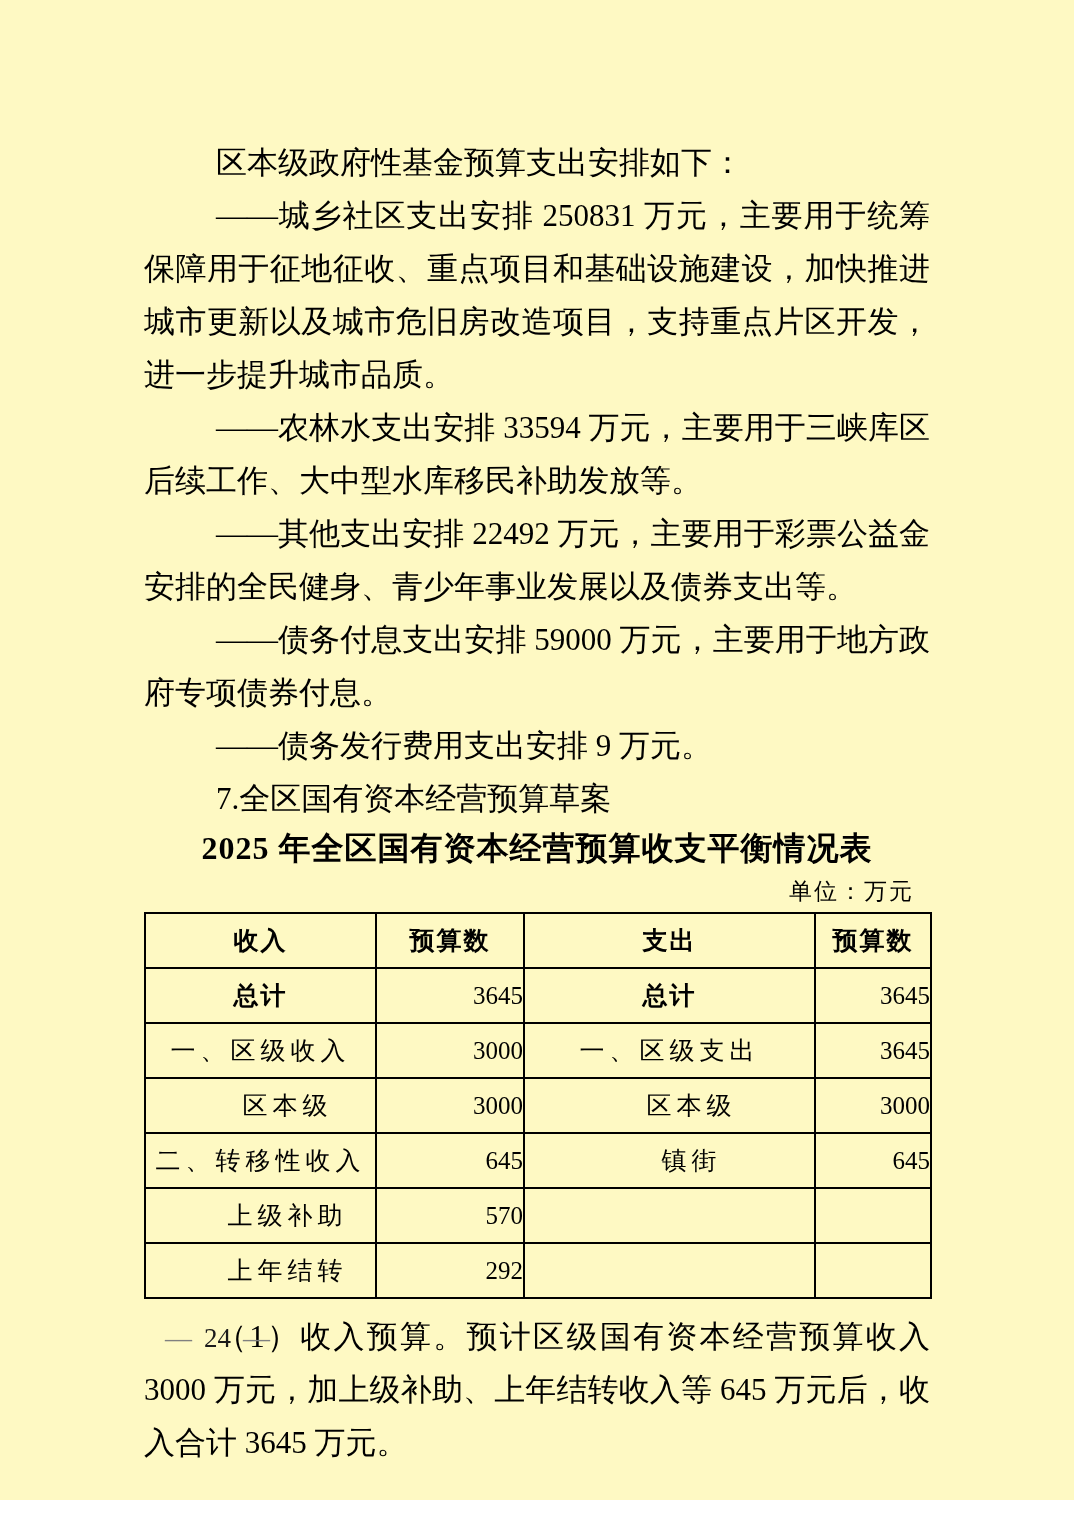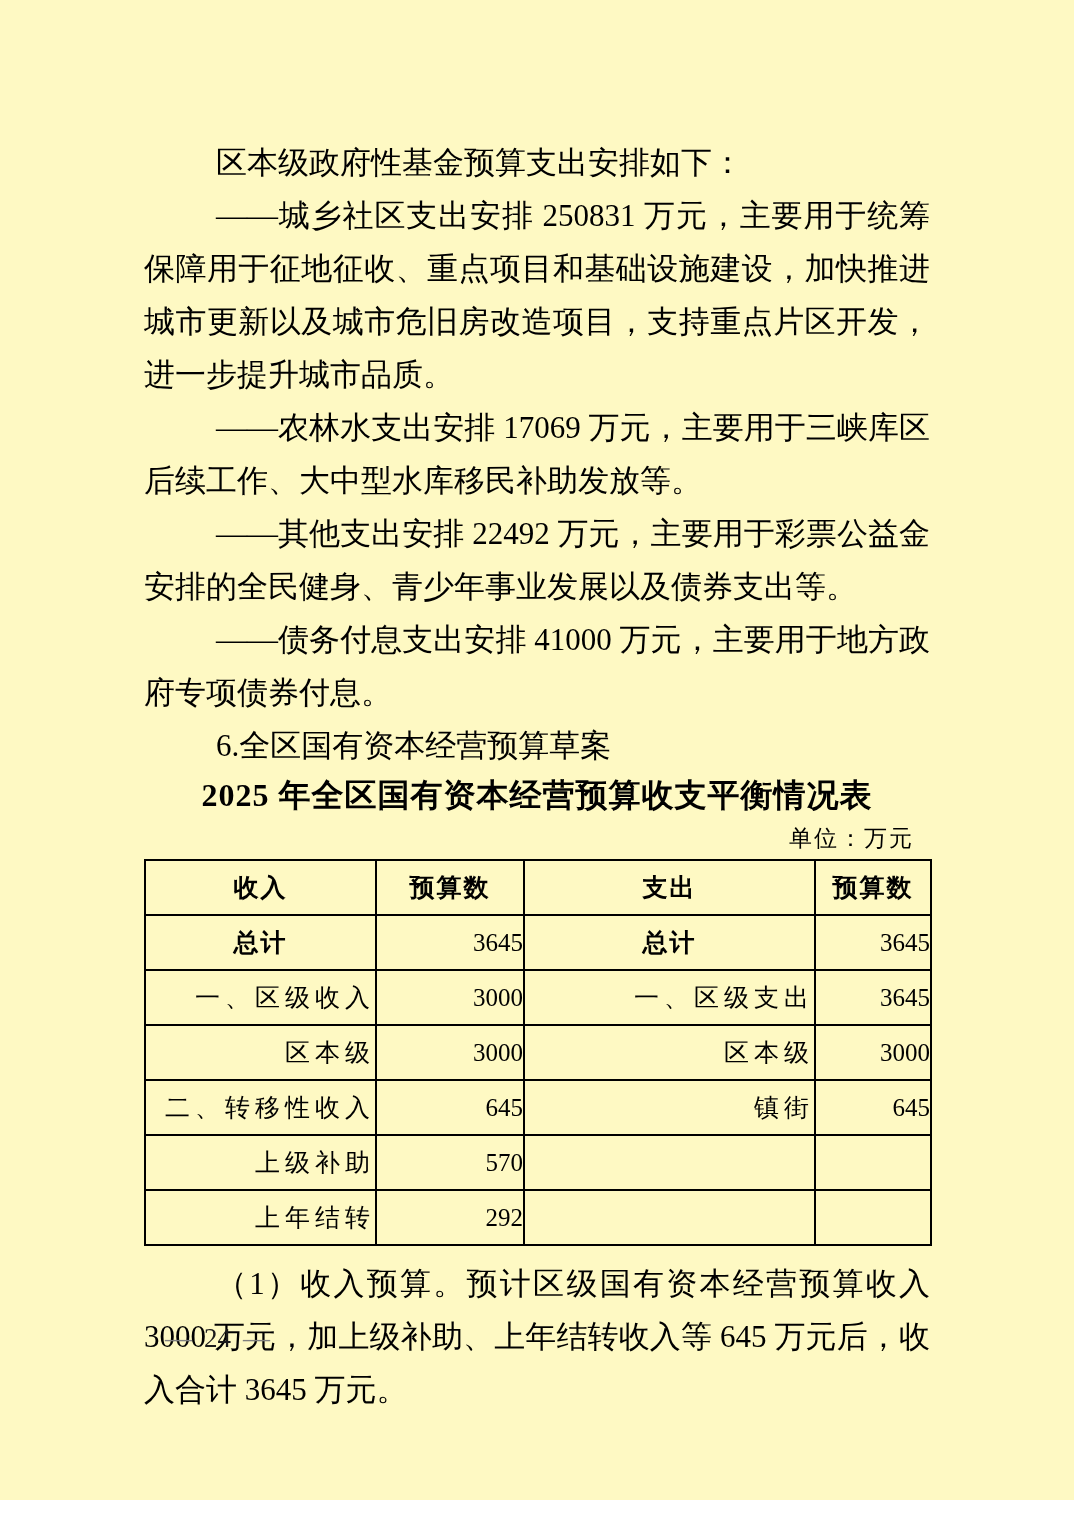"——农林水支出安排 17069" p.body-para { text: 17069 -> 33594 }
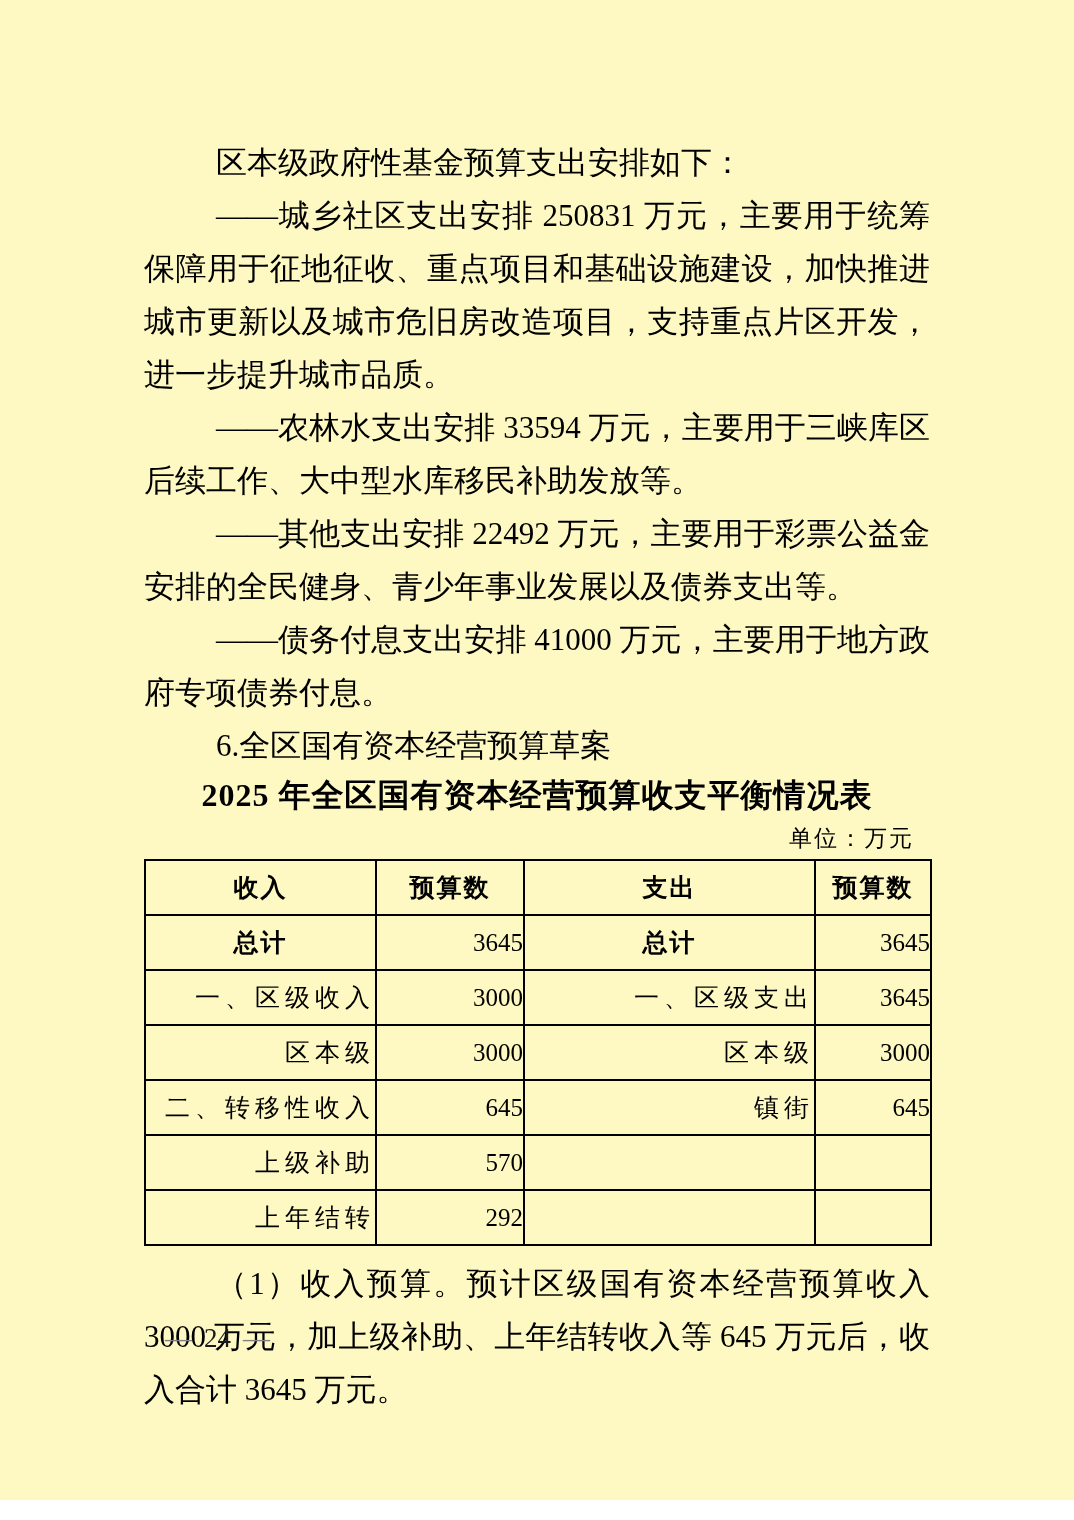"——债务付息支出安排 41000 万元，主要用于地方政府专项债券付息。" p.body-para { text: 41000 -> 59000 }
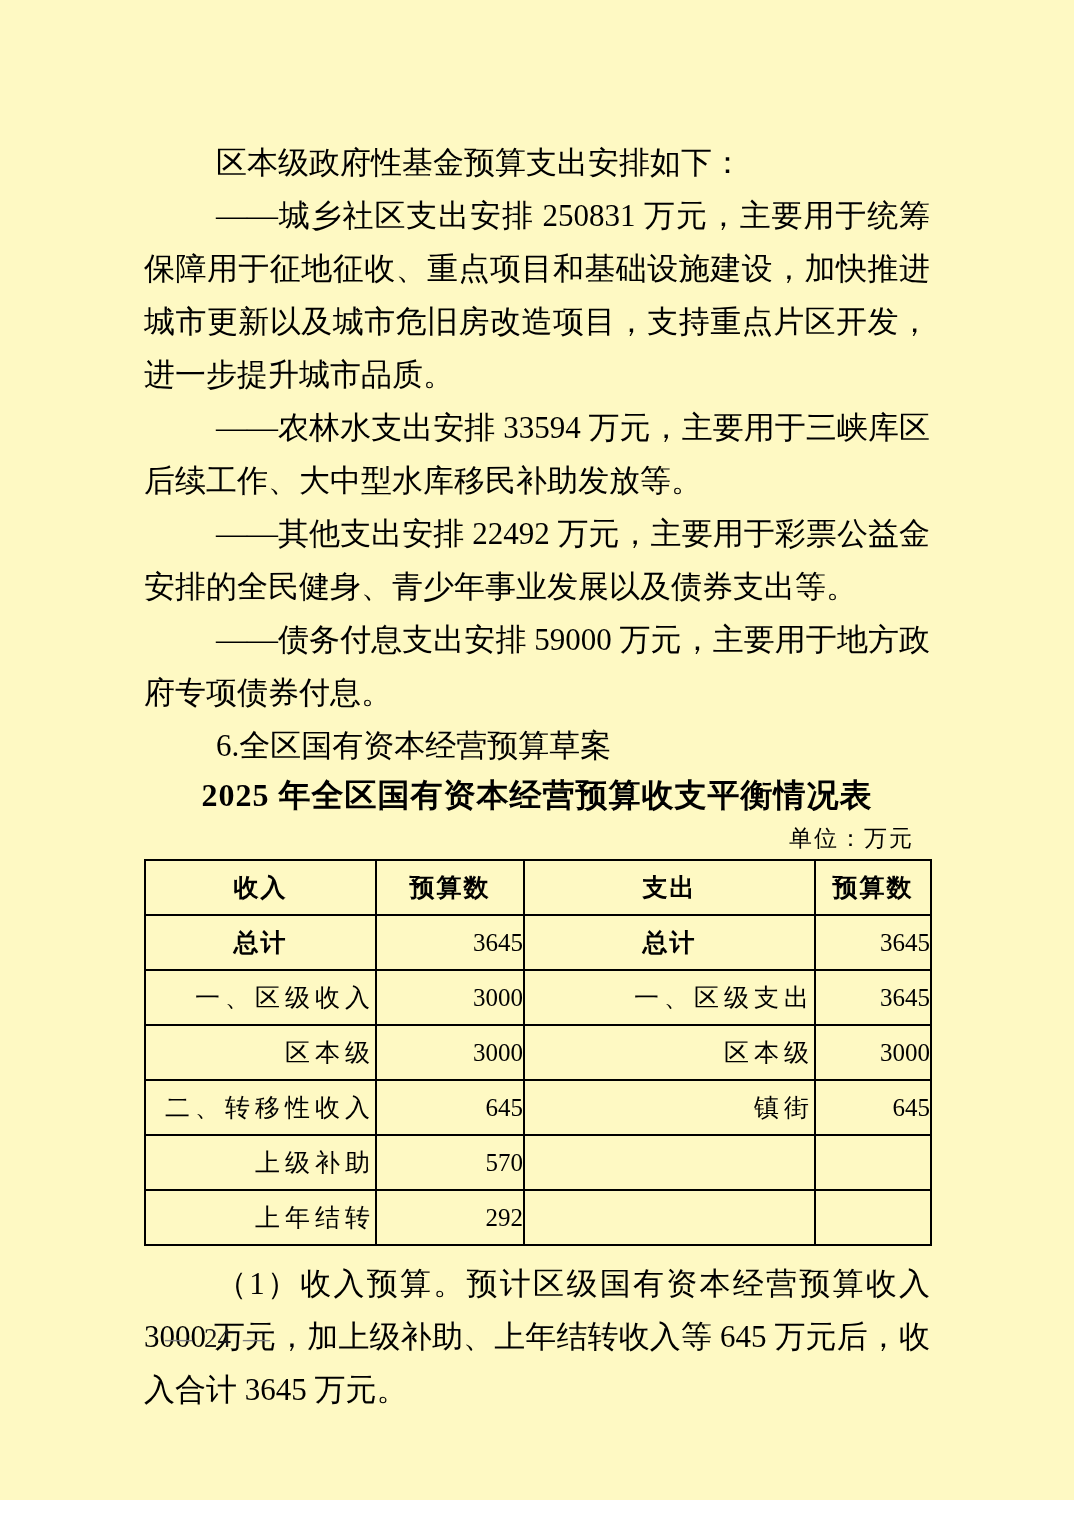"——债务发行费用支出安排 9 万元。" p.body-para { html: none -> <p>——债务发行费用支出安排 9 万元。</p> }
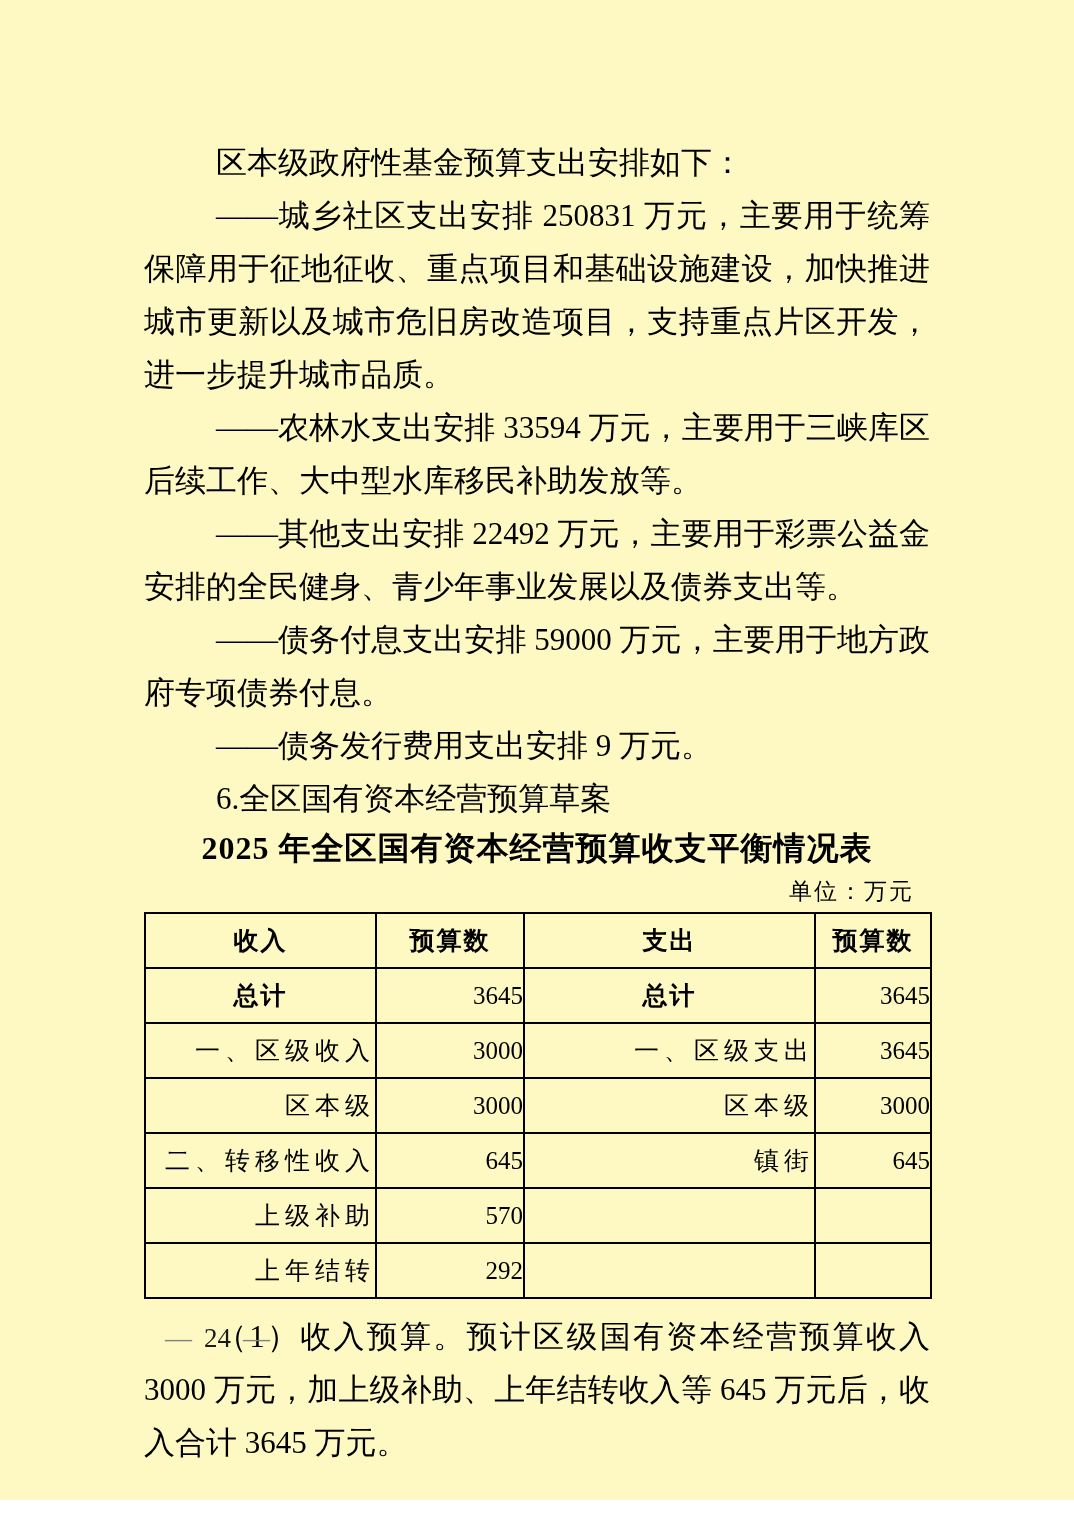"6.全区国有资本经营预算草案" p.body-para { text: 6 -> 7 }
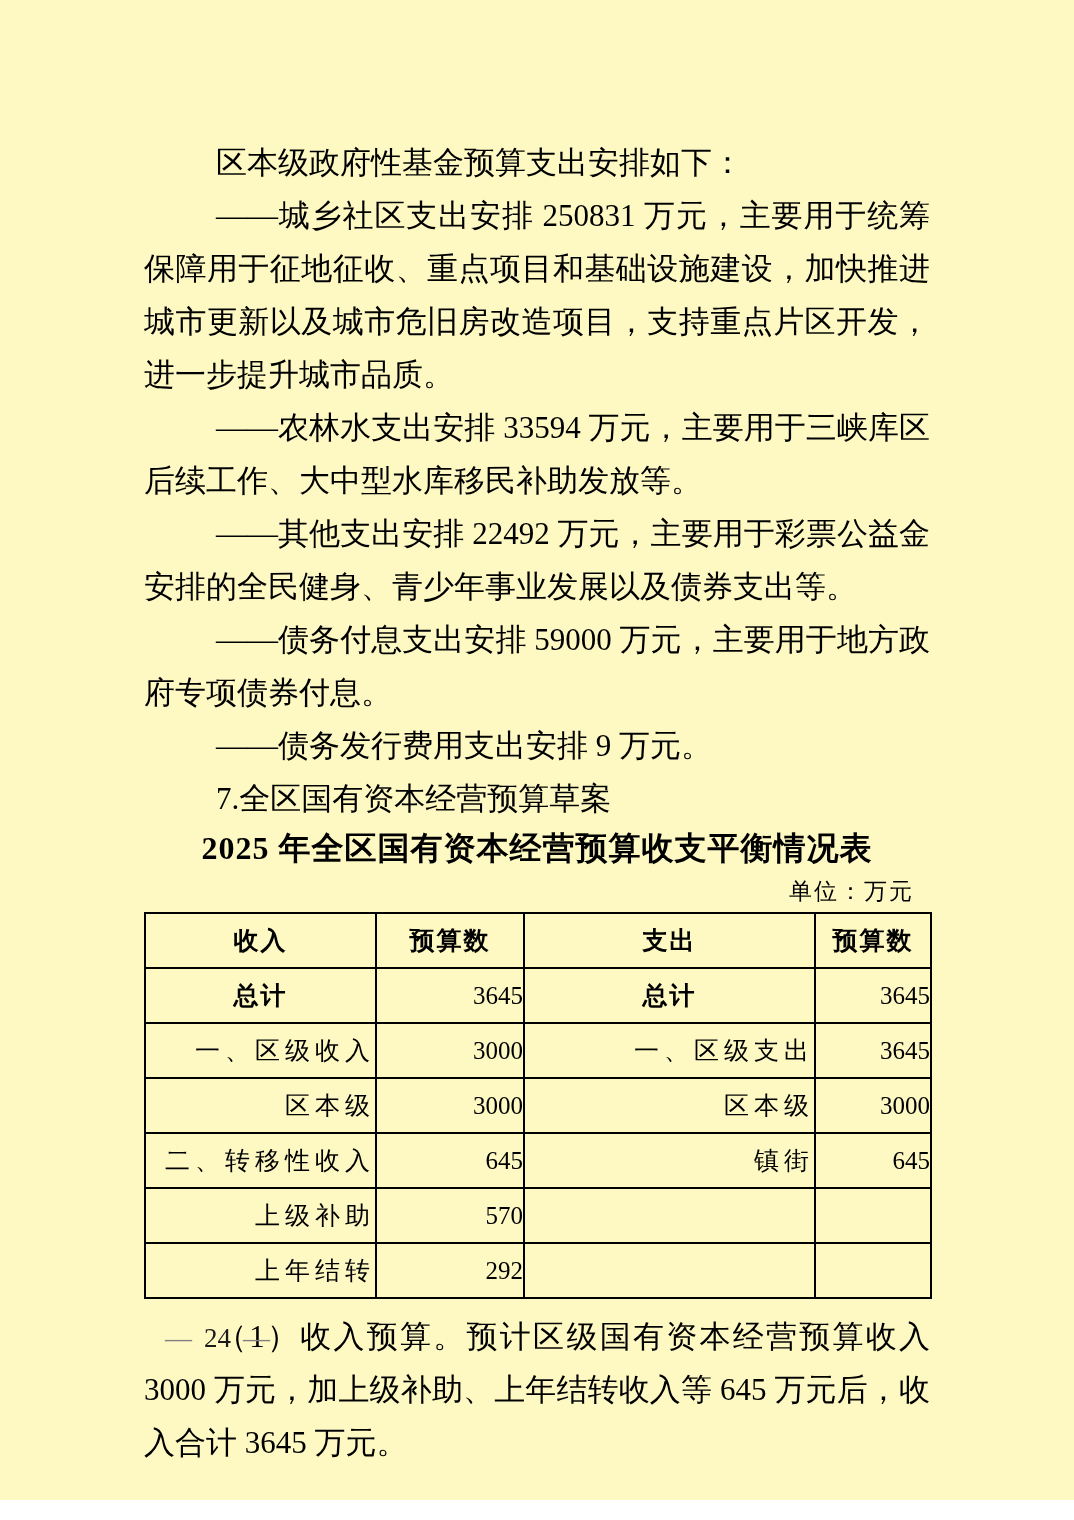"一、区级收入" td.item { text-align: right -> center }
